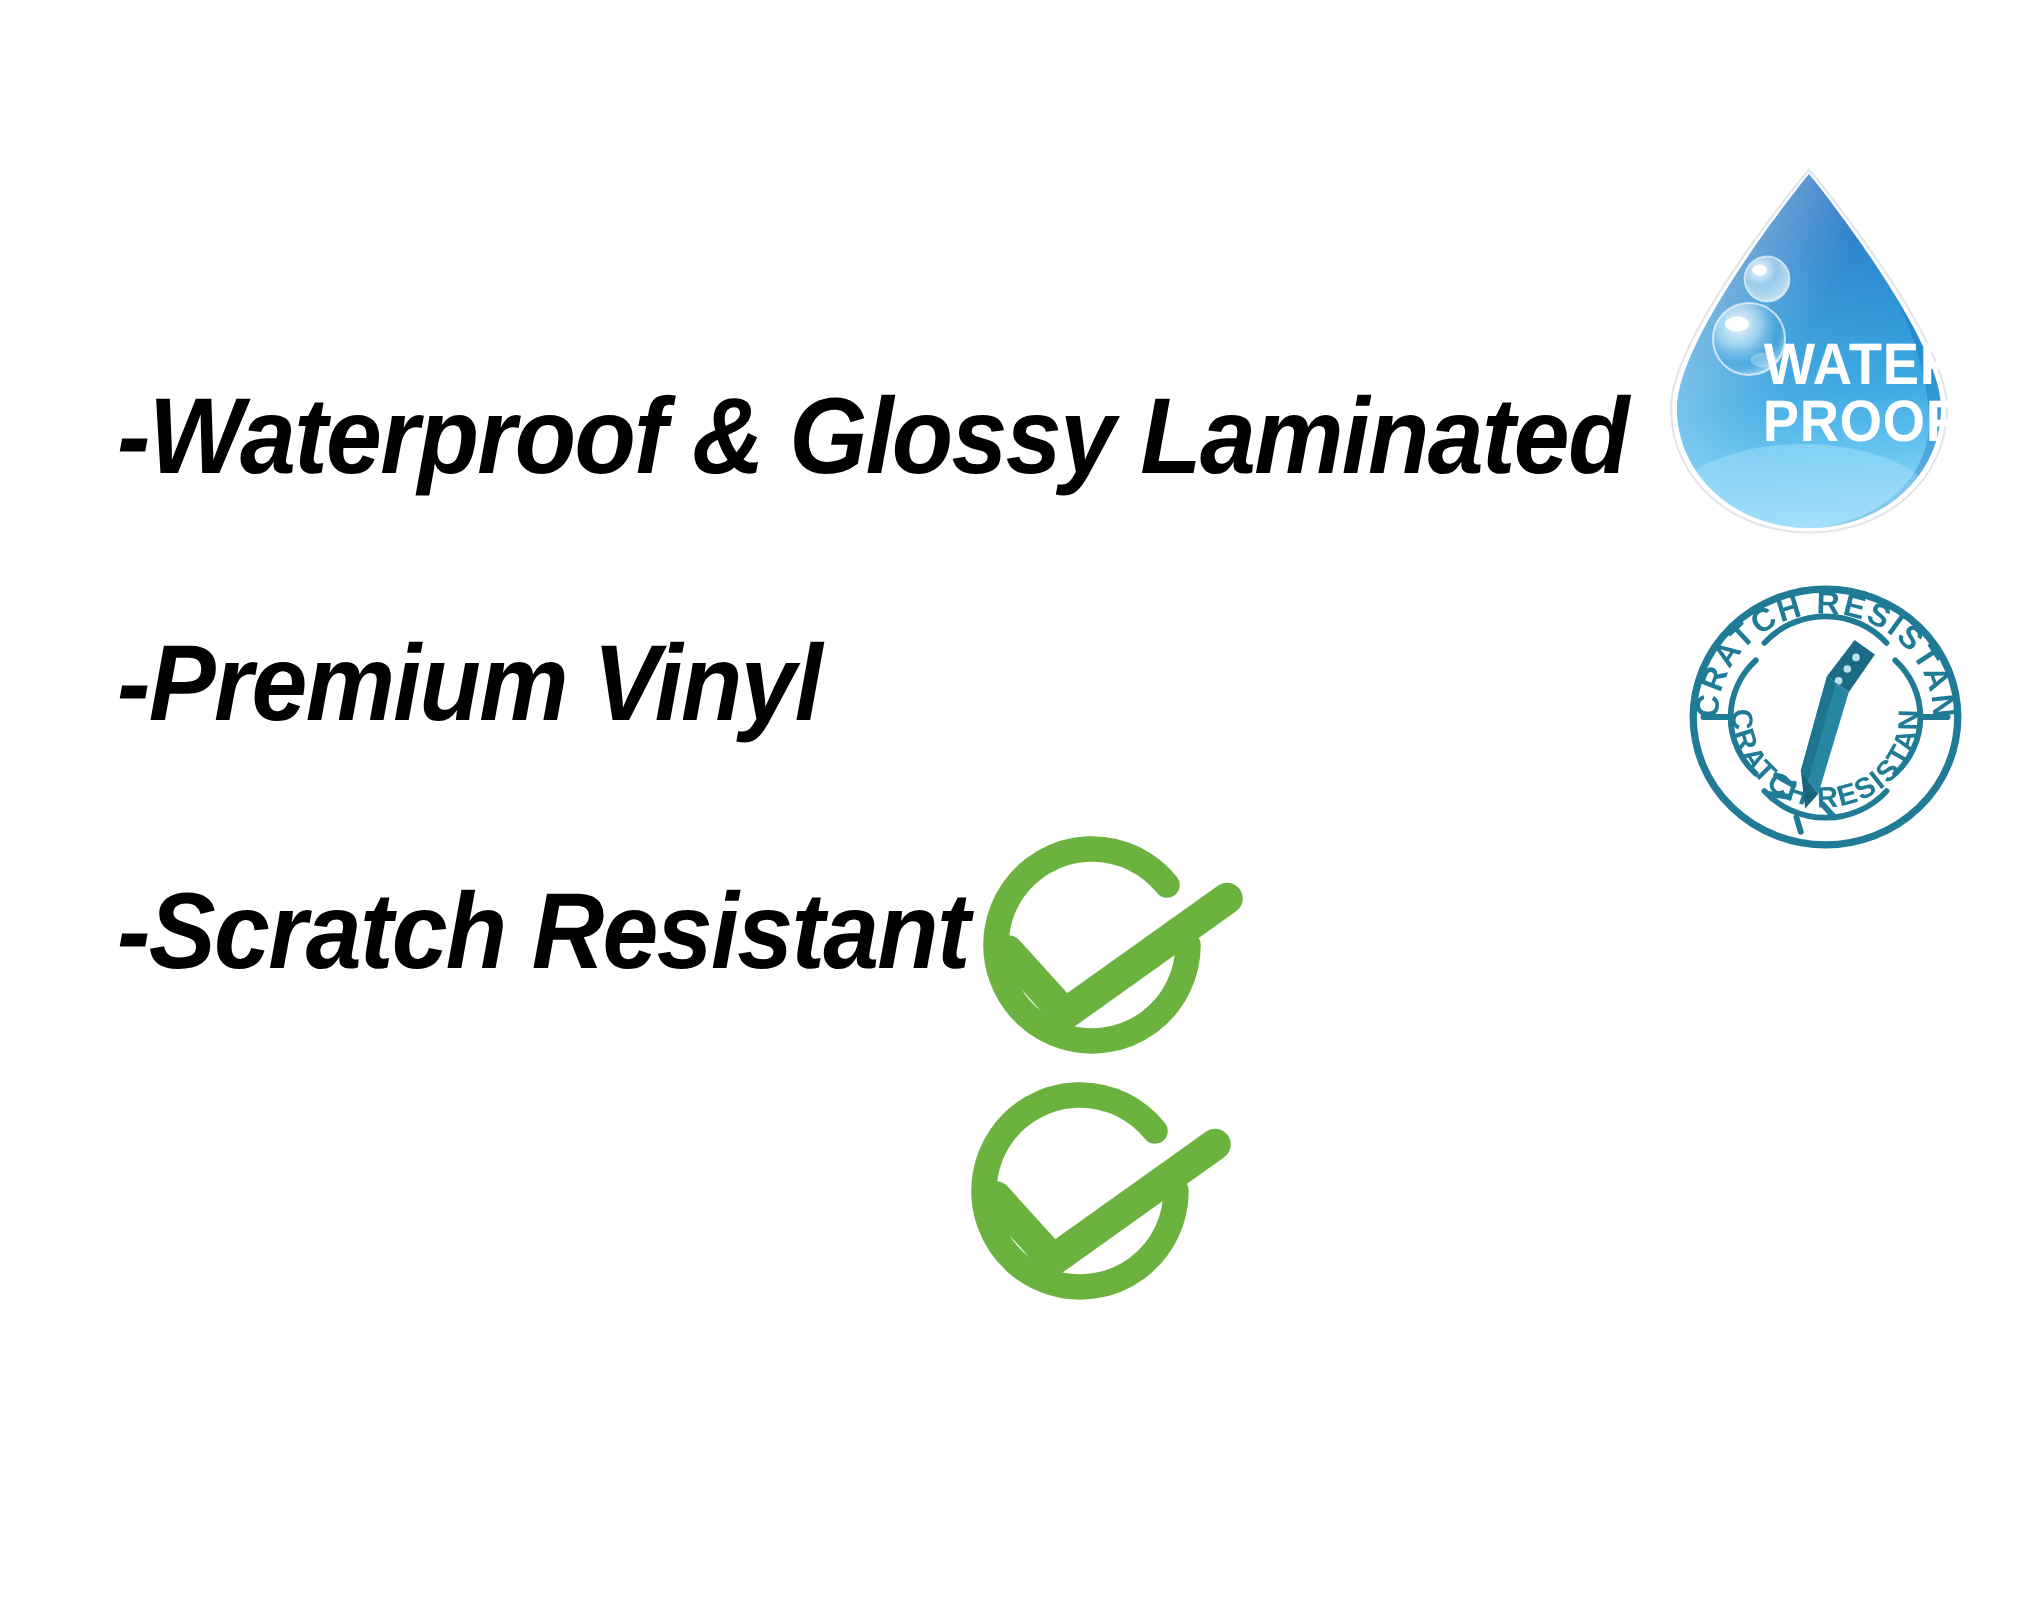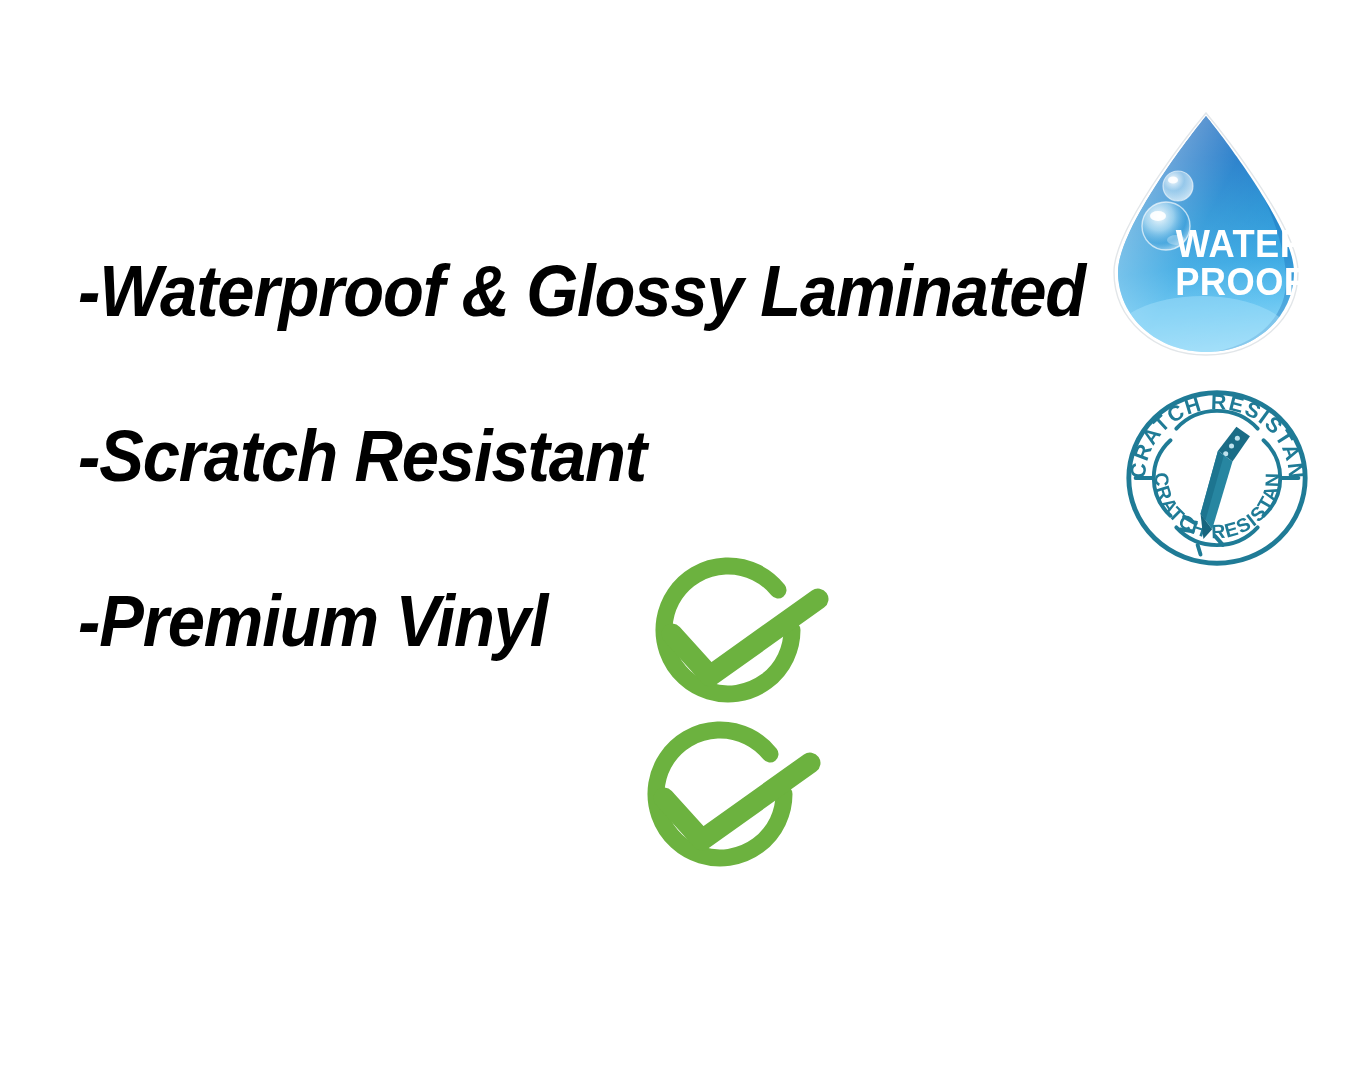"-Scratch Resistant" div.feature-row { order: before "-Premium Vinyl" -> after "-Premium Vinyl" }
